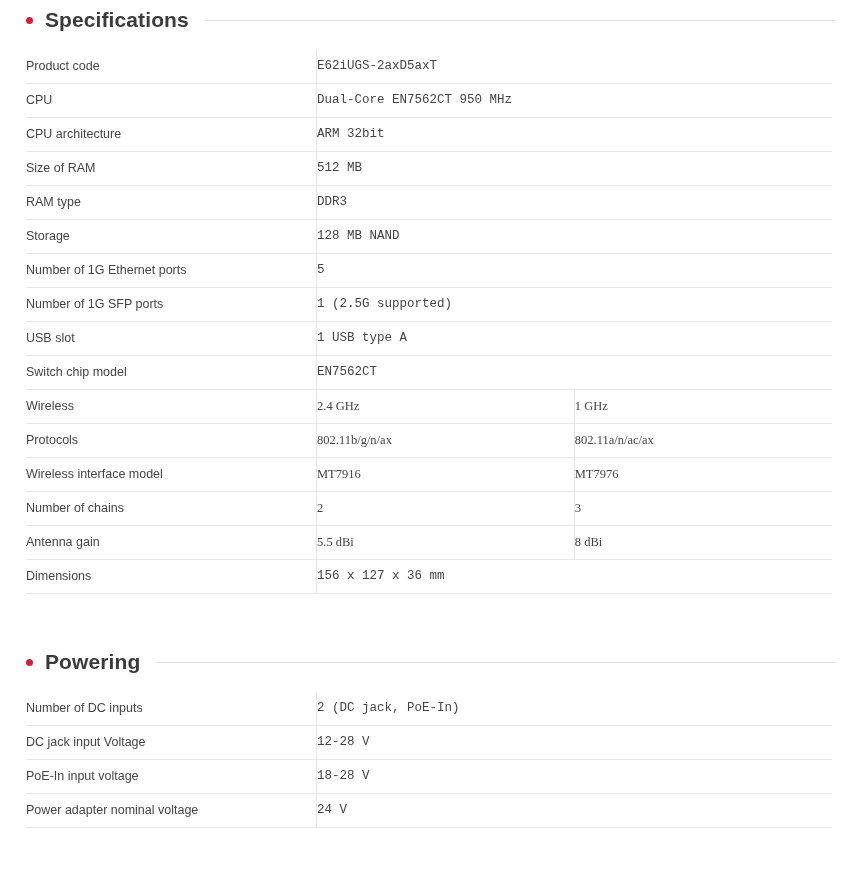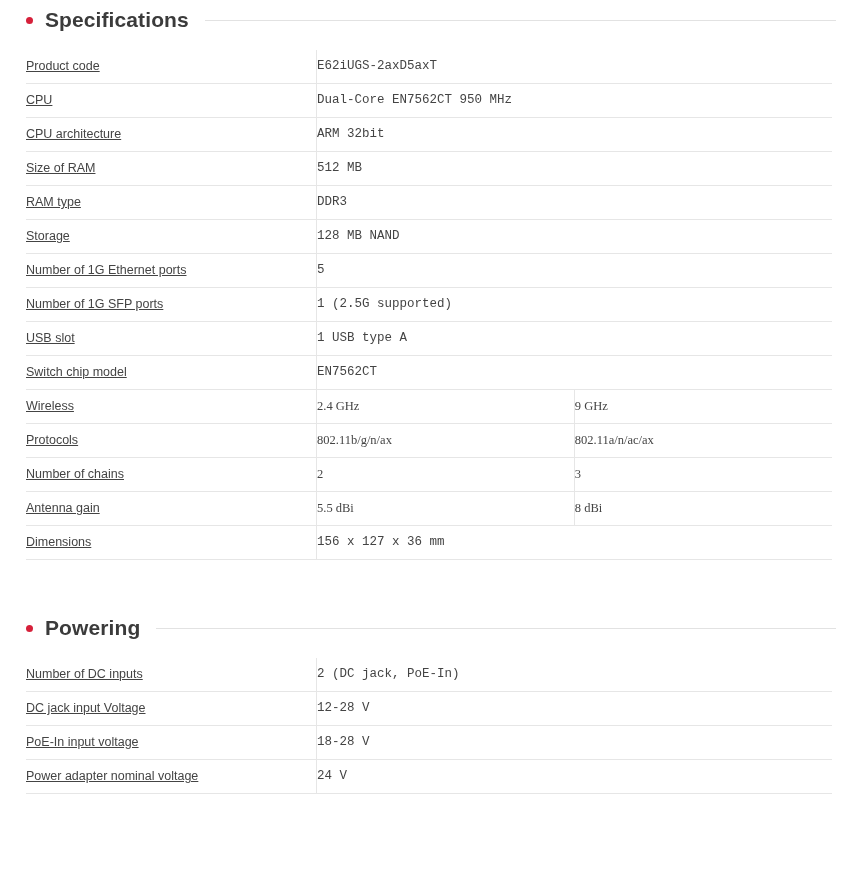"Product code" td.label { text-decoration: underline -> none }
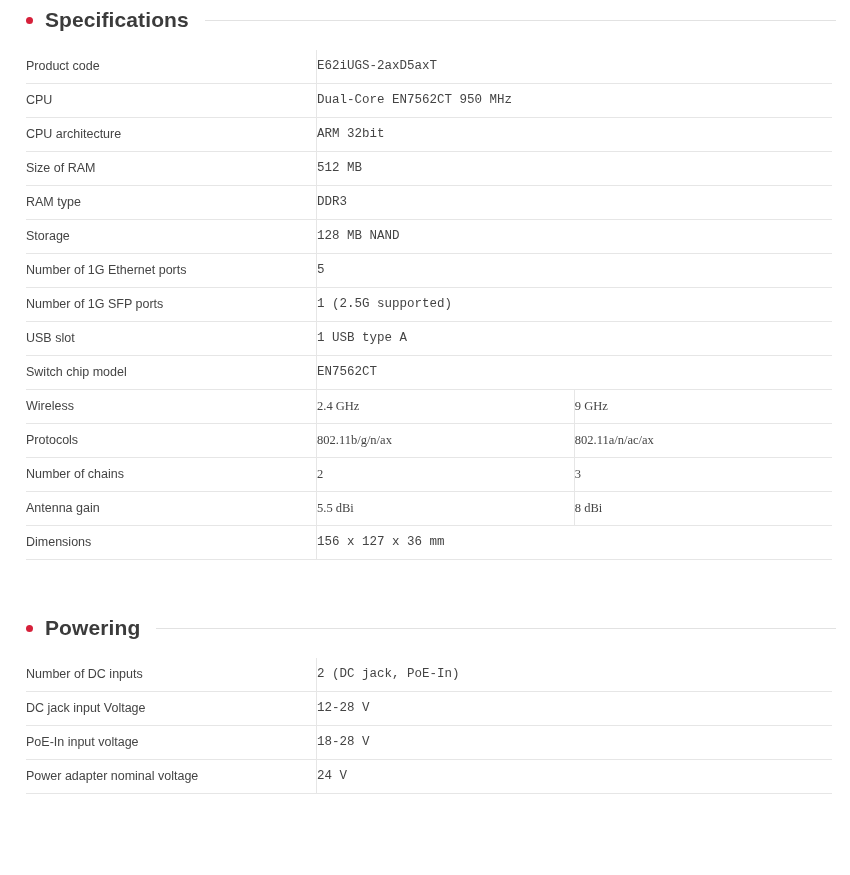"9 GHz" td.val-half { text: 9 -> 1 }
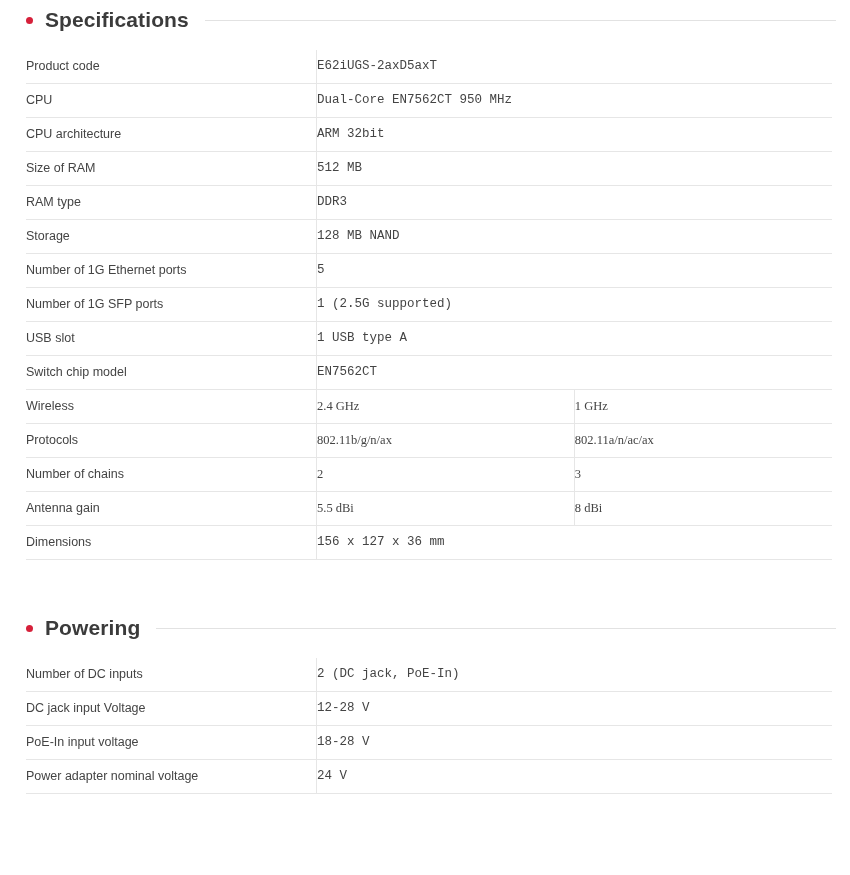"Wireless interface model" tr { html: none -> <tr> <td>Wireless interface model</td> <td>MT7916</td> <td>MT7976</td> </tr> }
